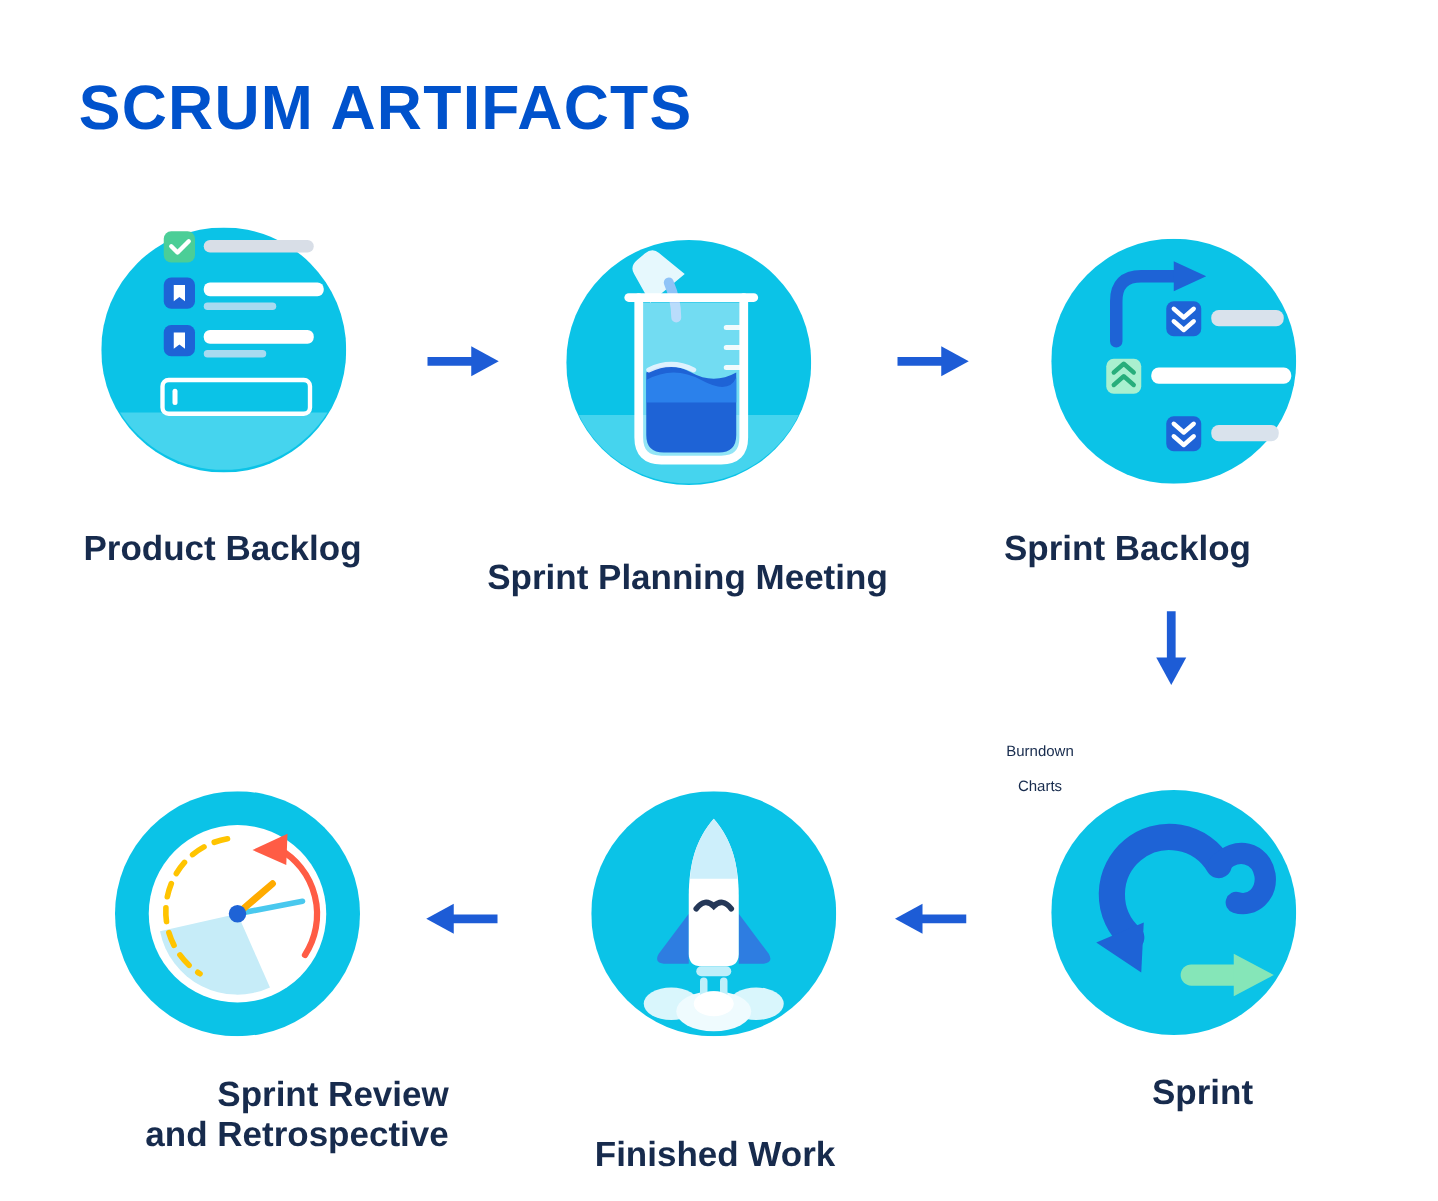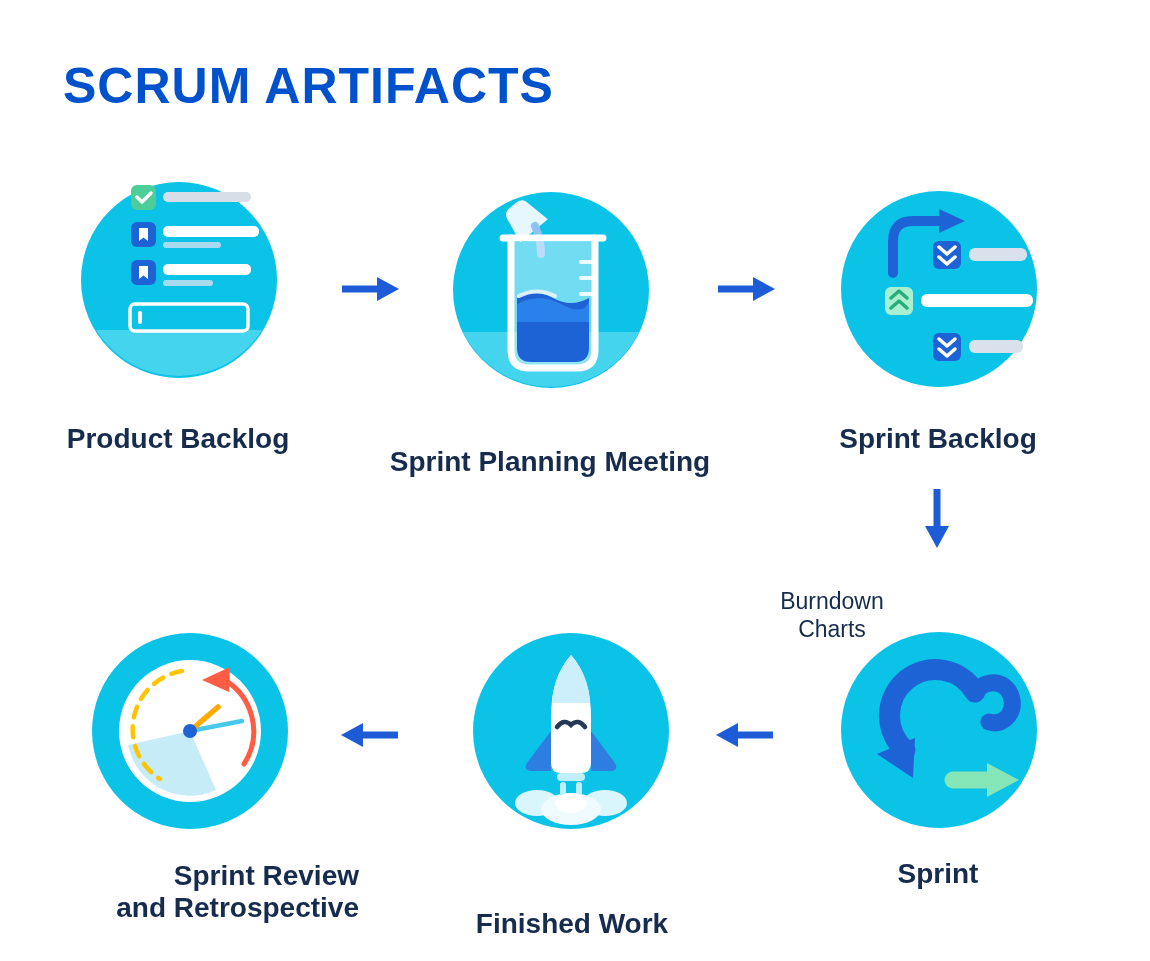"Sprint Backlog" div.label { left: 768px -> 732px }
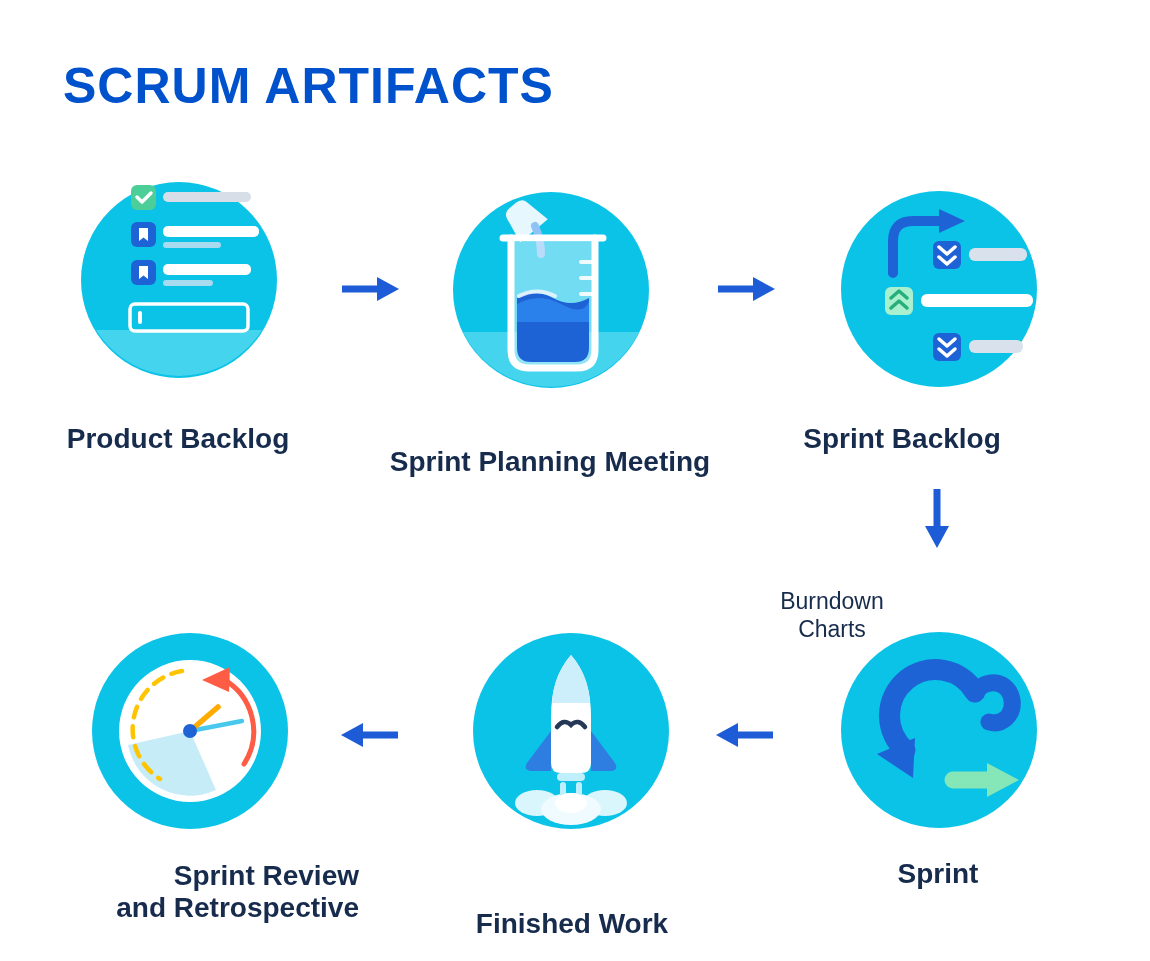"Burndown" .annotation { font-size: 23px -> 12px }
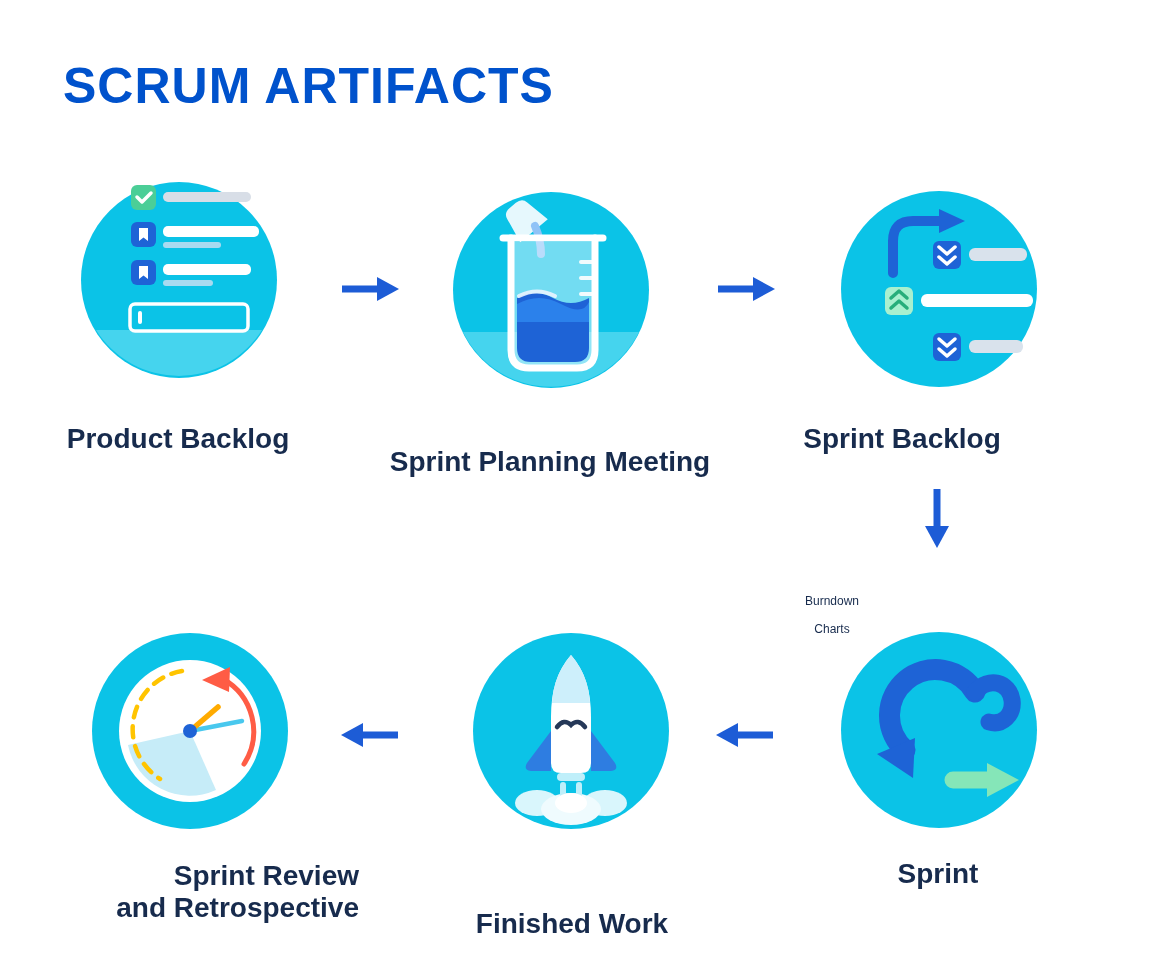"Sprint" div.label { left: 768px -> 792px }
